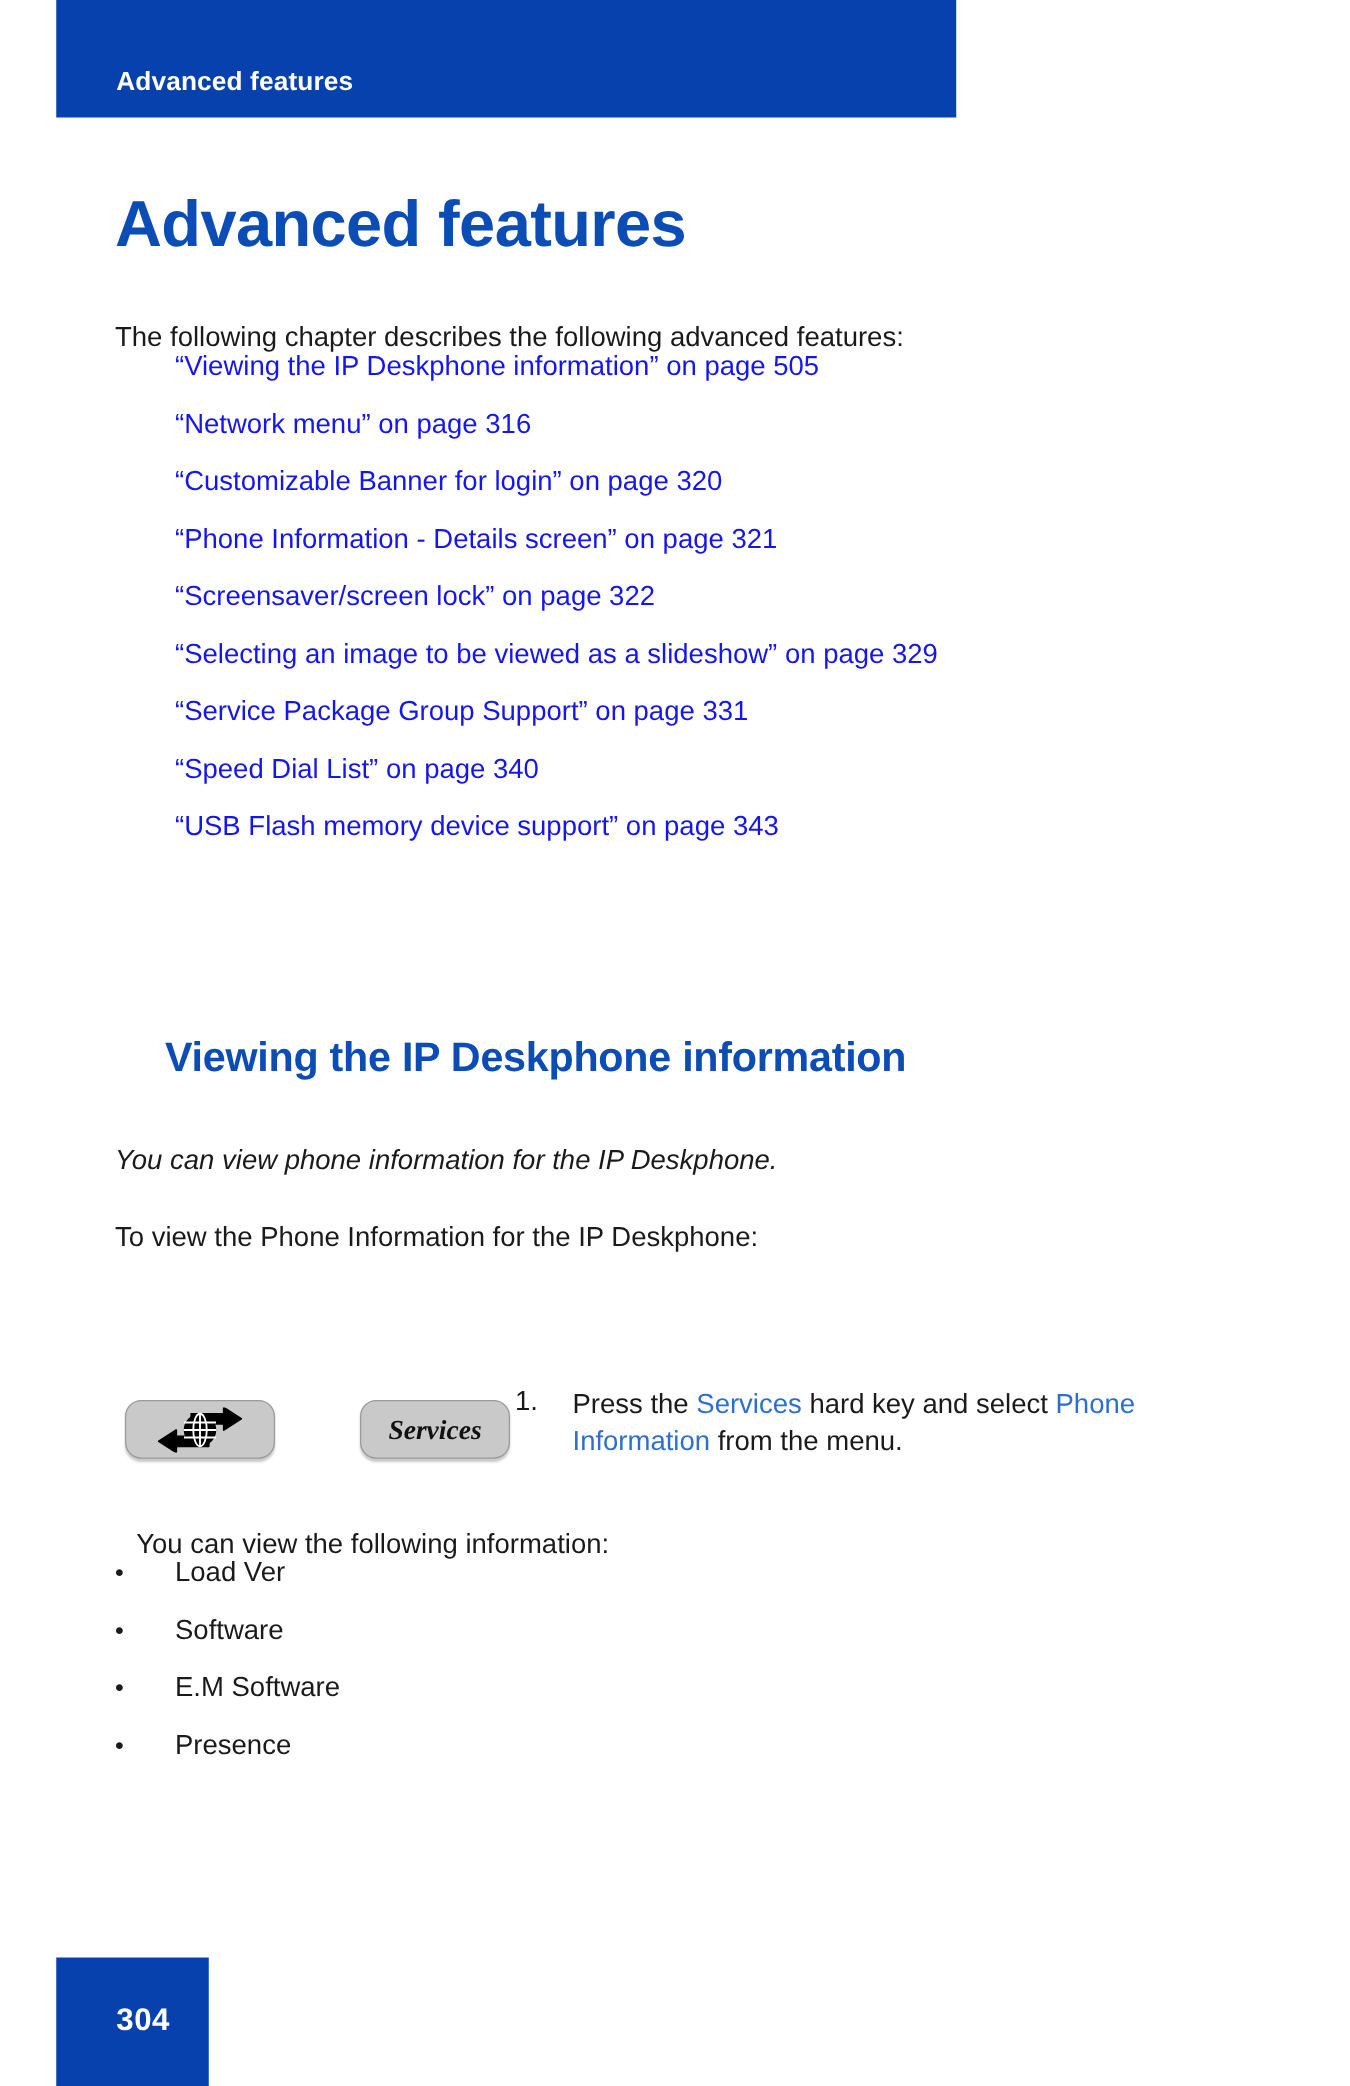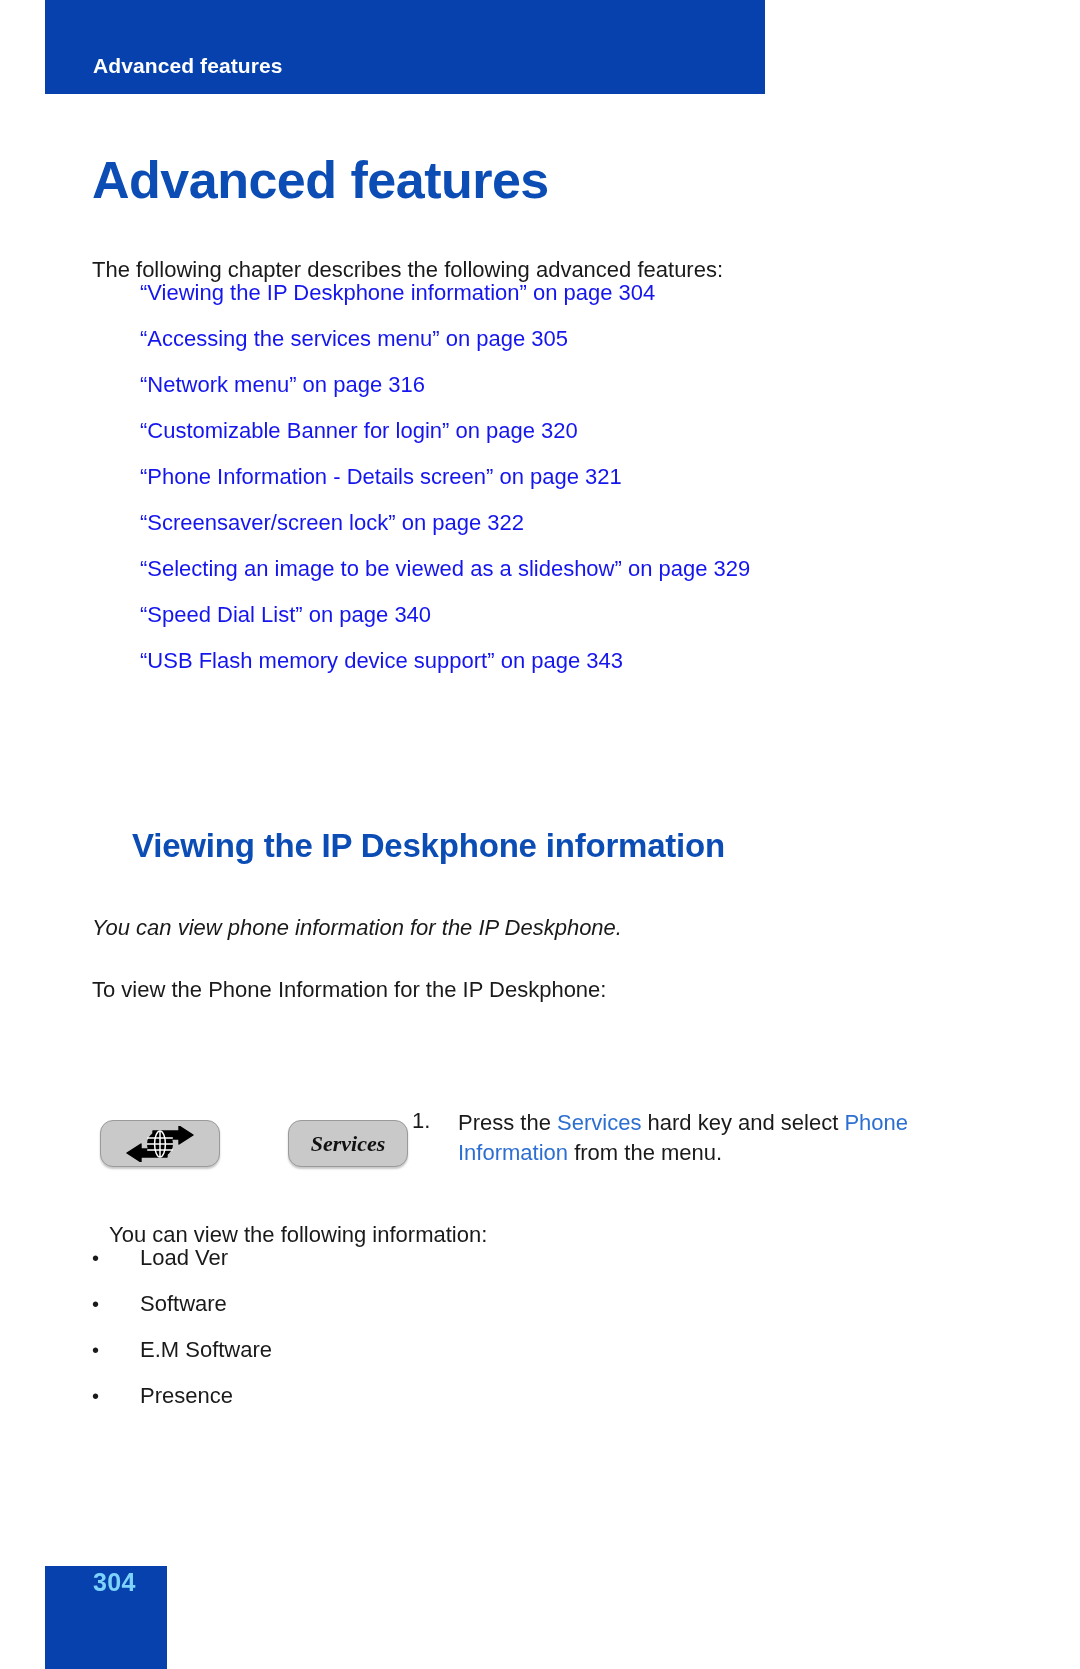"“Viewing the IP Deskphone information”" div.xref-item { text: 304 -> 505 }
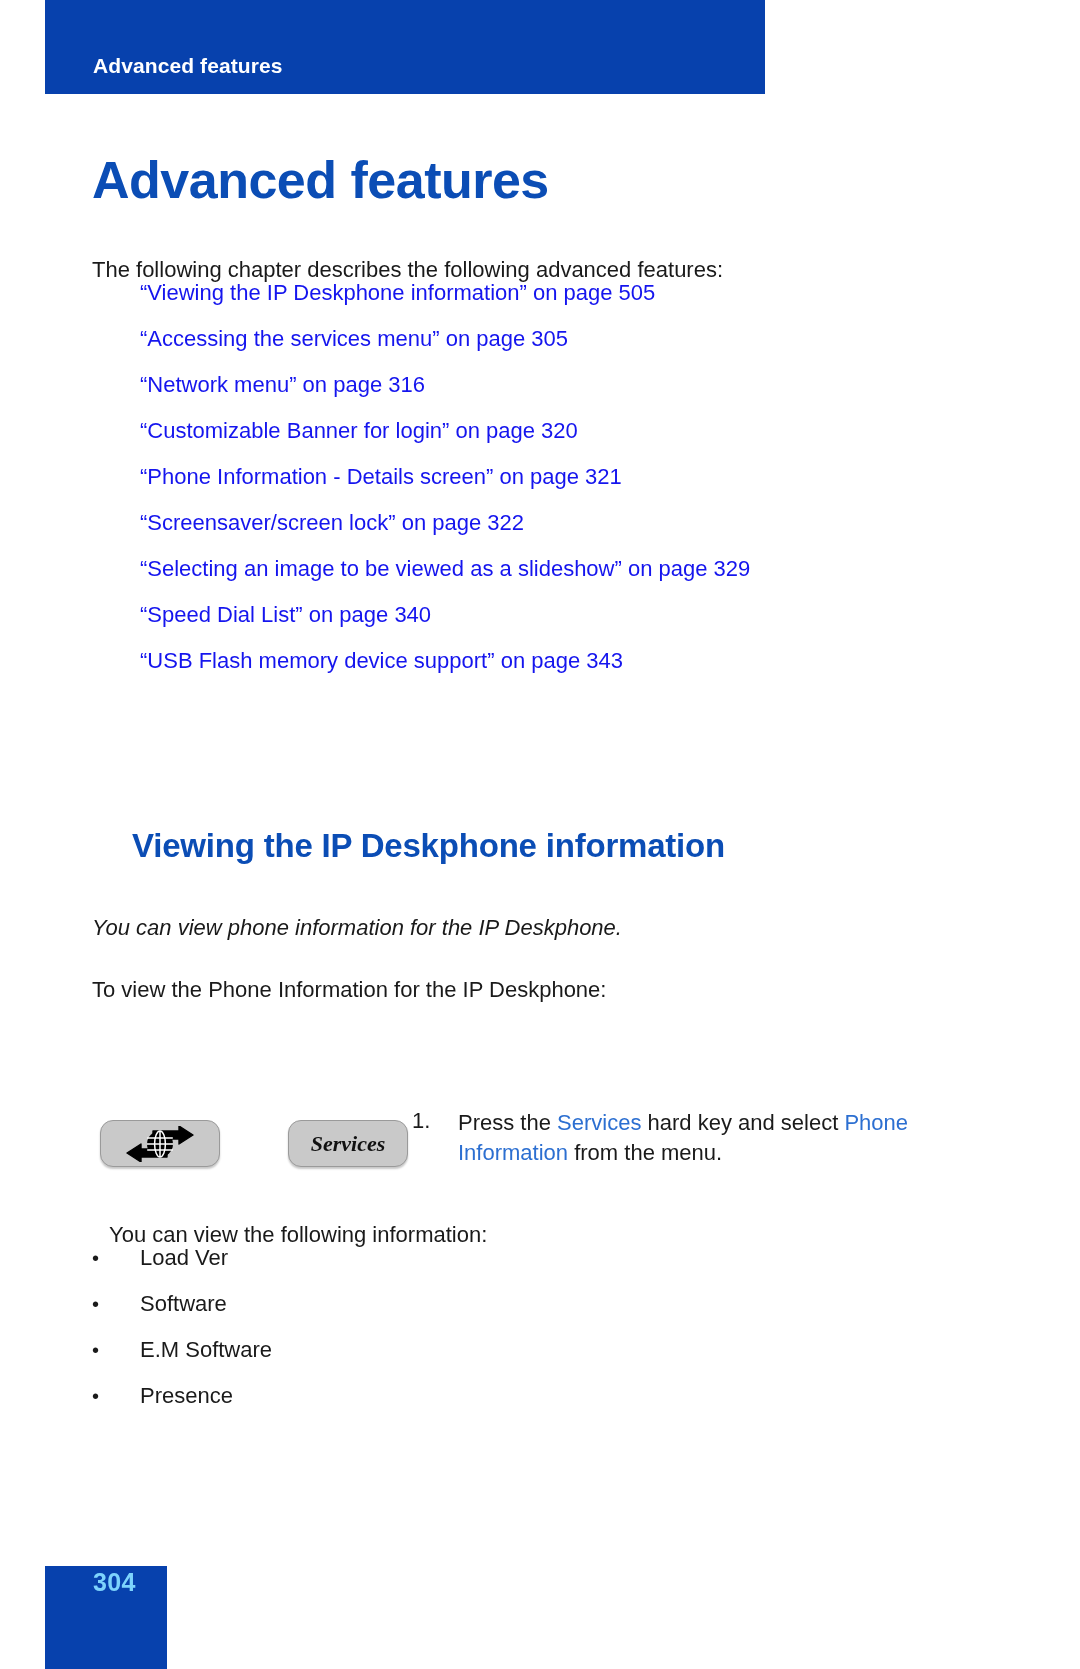"“Accessing the services menu” on" div.xref-item { html: <div>“Accessing the services menu” on page 305</div> -> none }
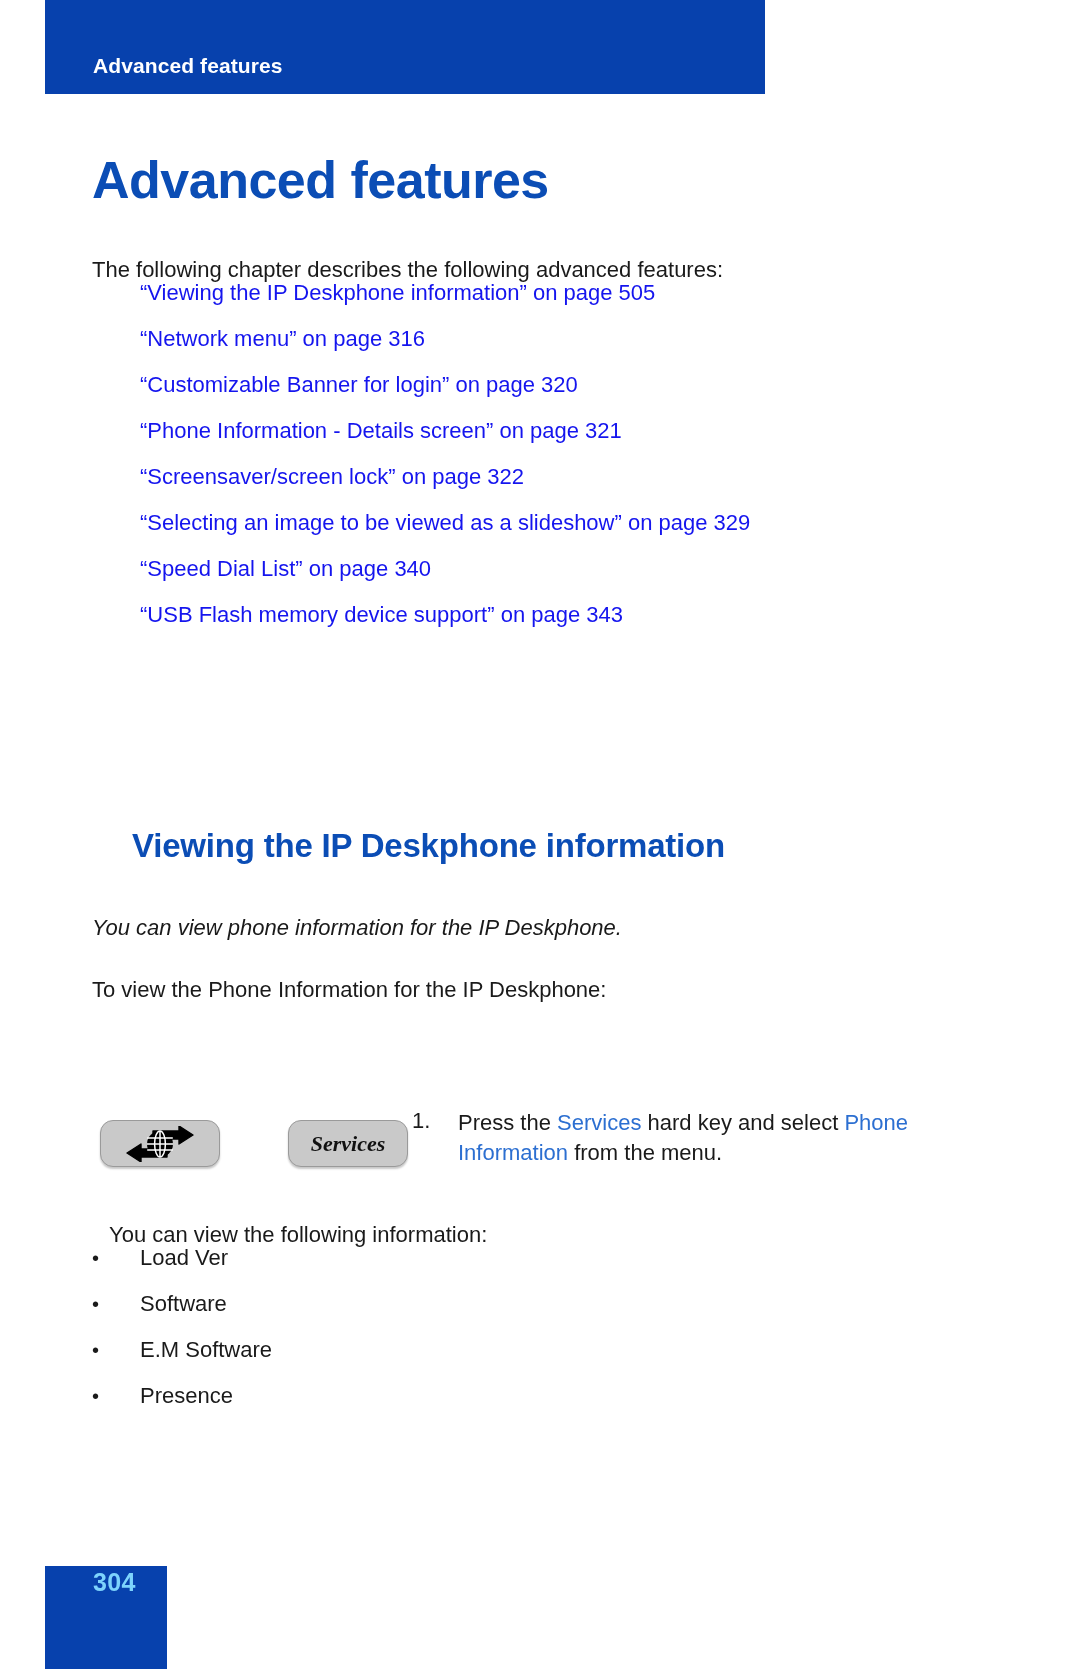"“Service Package Group Support” on" div.xref-item { html: none -> <div>“Service Package Group Support” on page 331</div> }
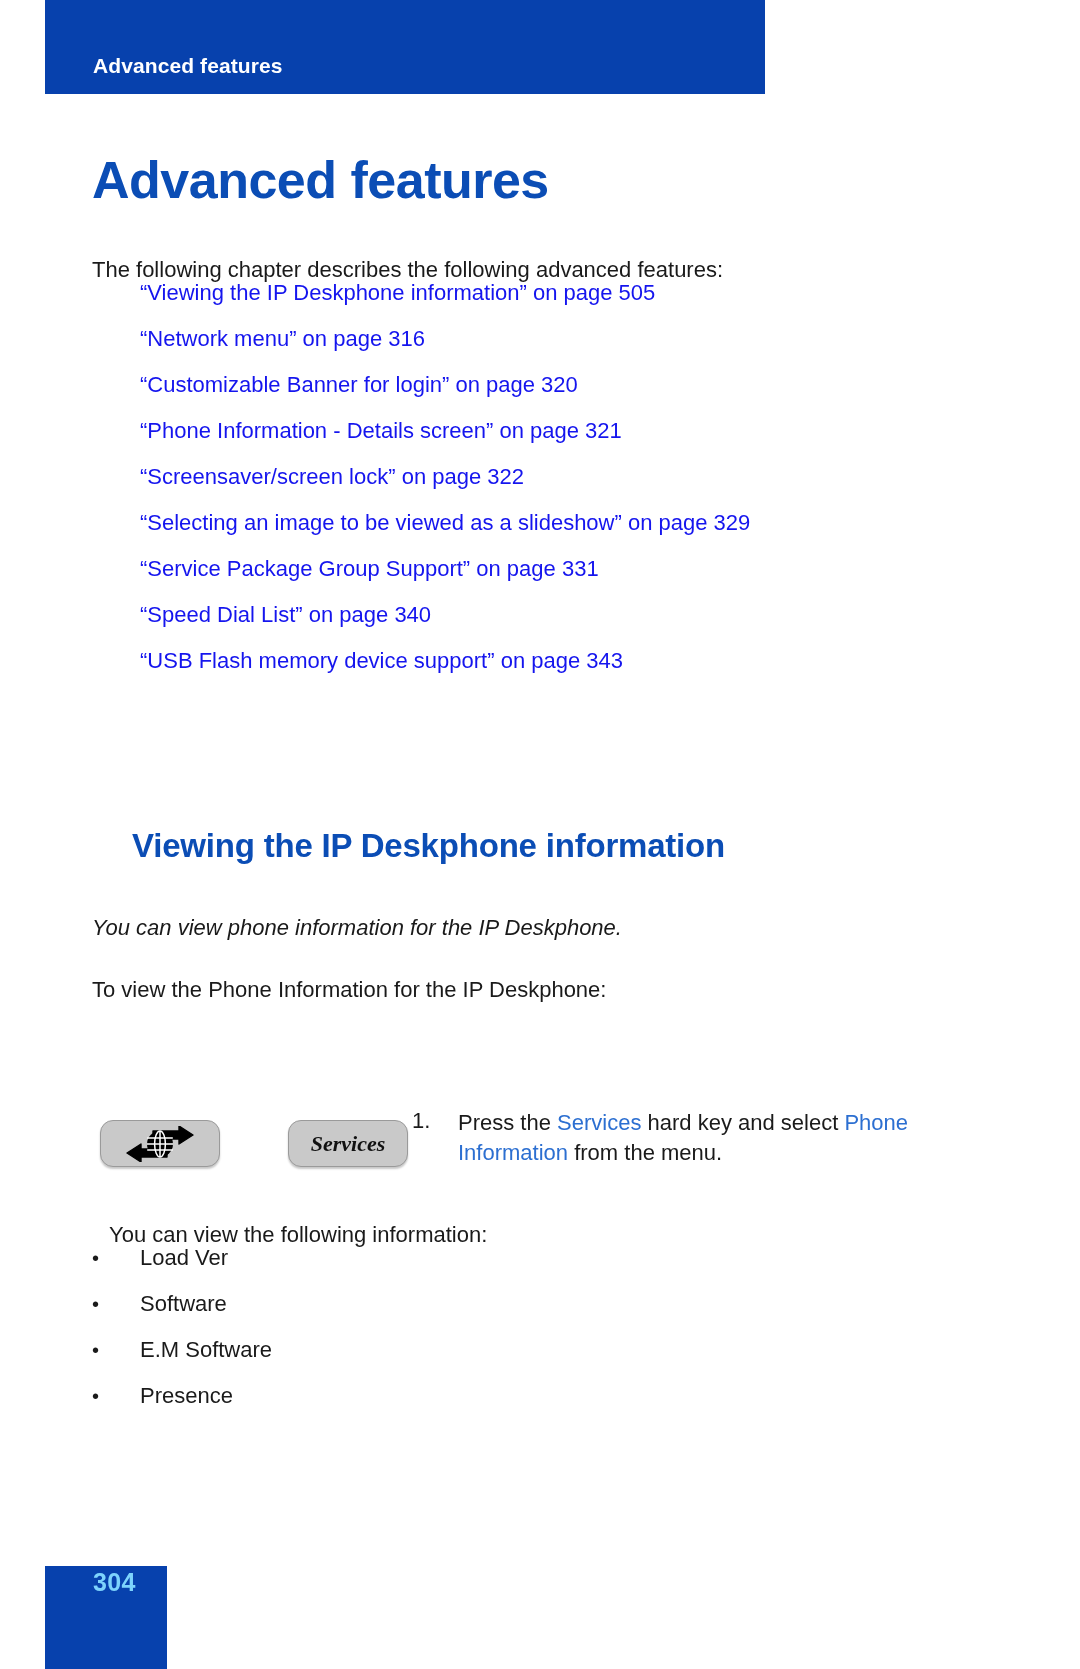"304" .page-box .page-num { color: #7dd3fc -> #ffffff; top: 2px -> 36px }
